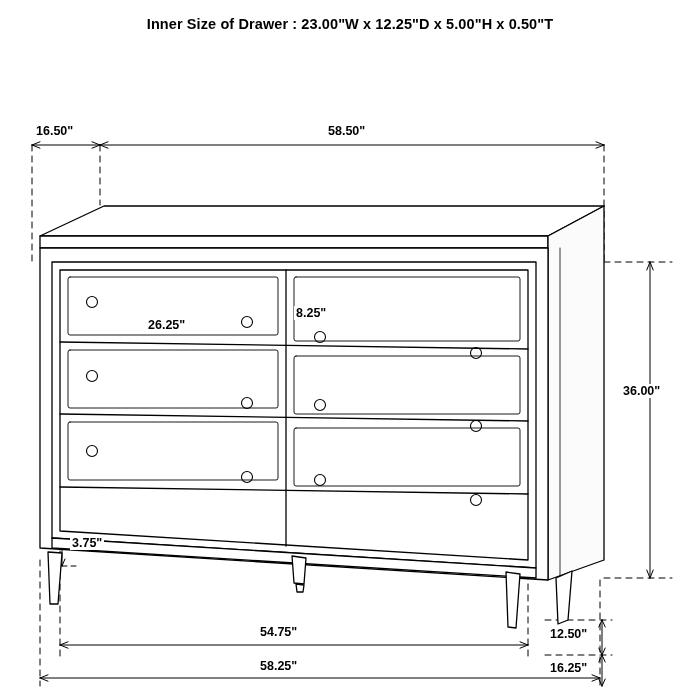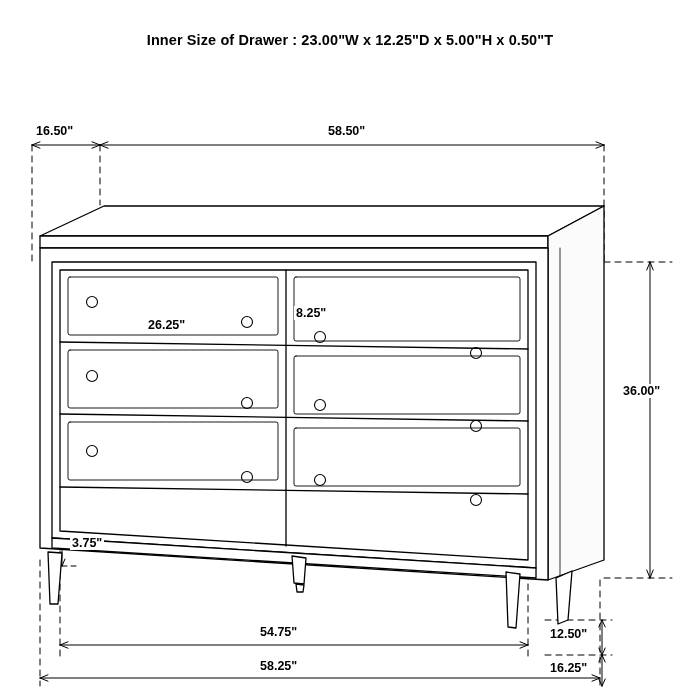"Inner Size of Drawer :" .title { margin-top: 16px -> none }
